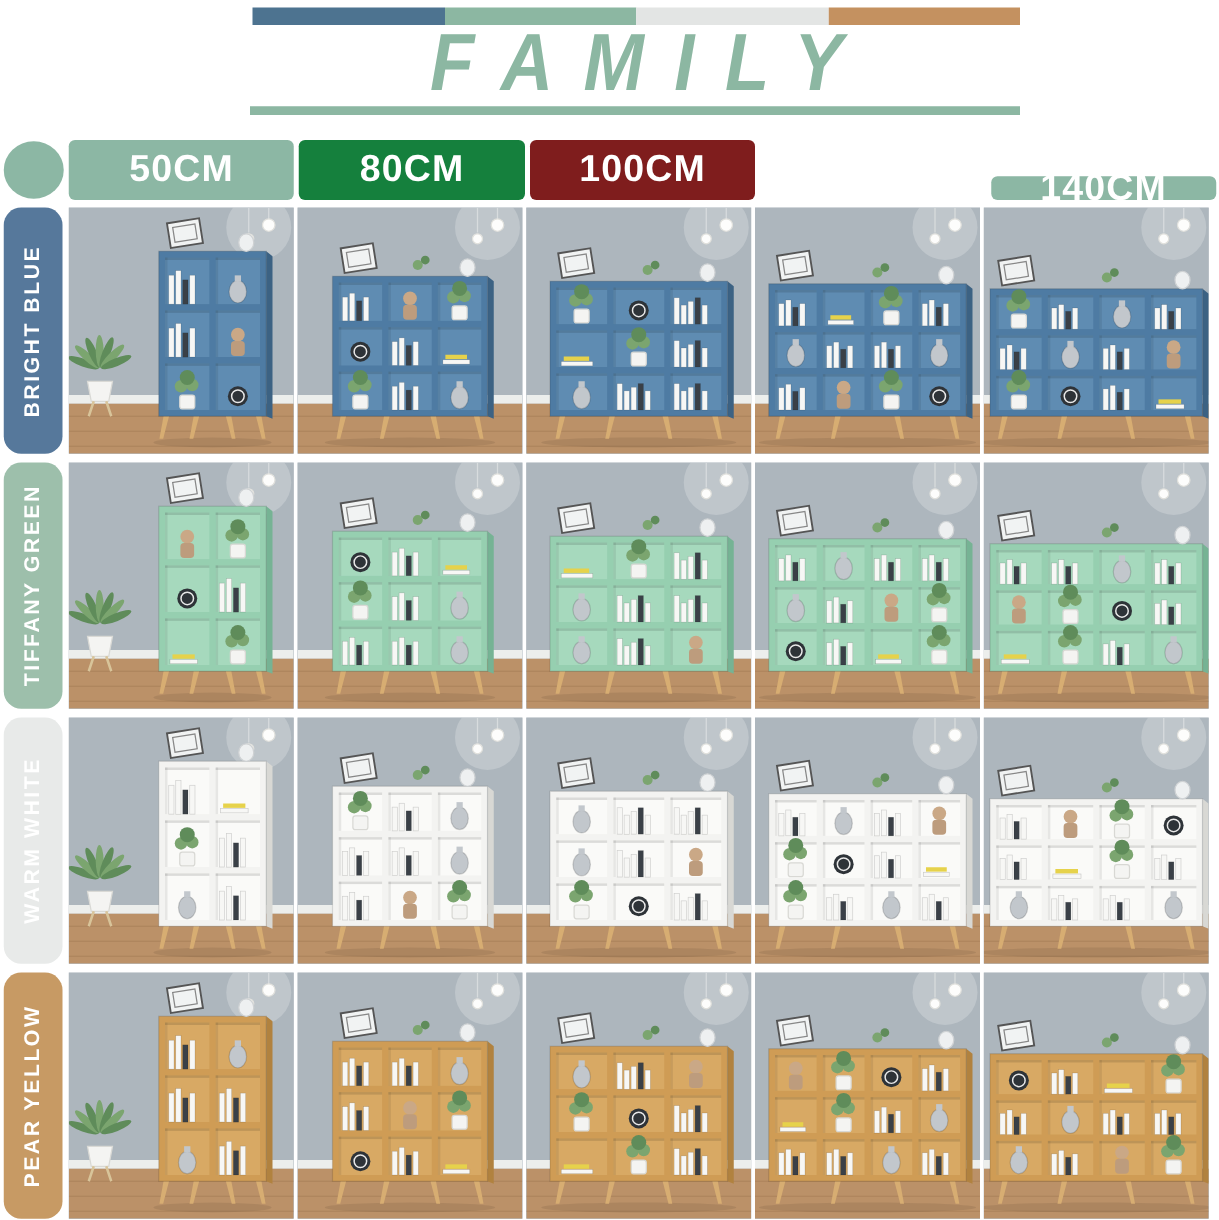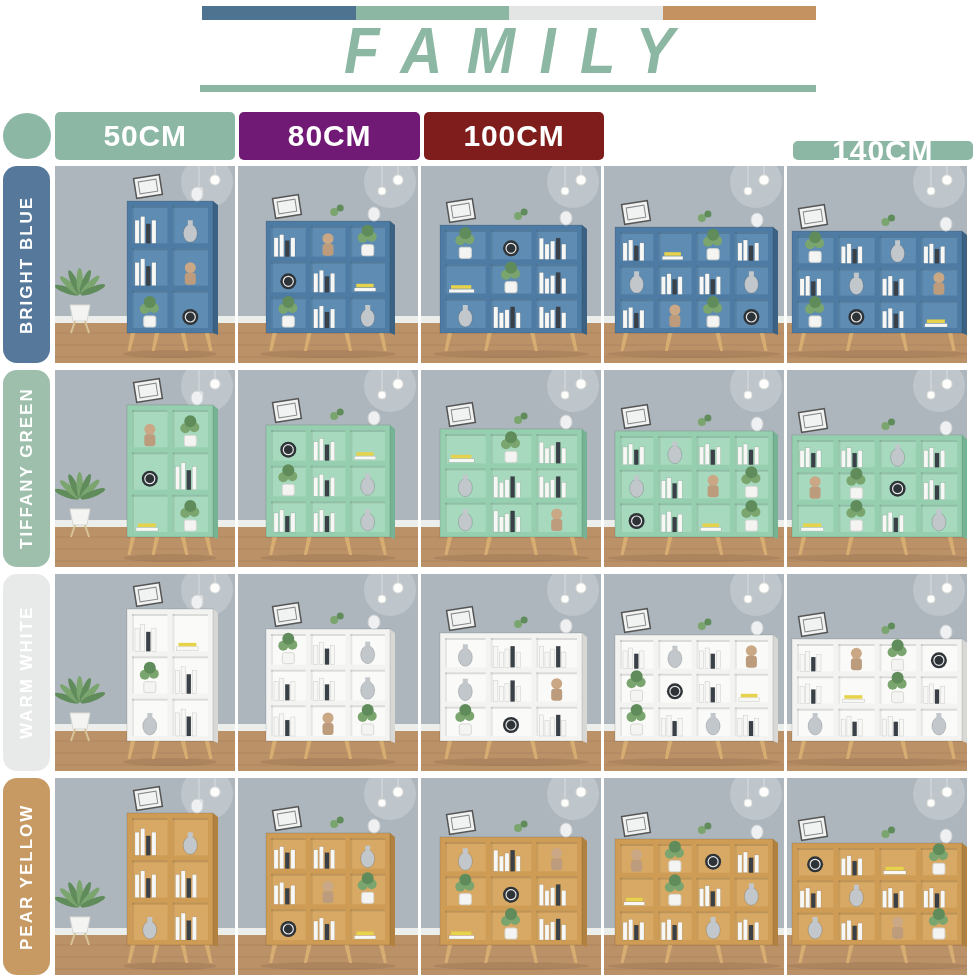"80CM" div.pill { background: #701a75 -> #15803d }
